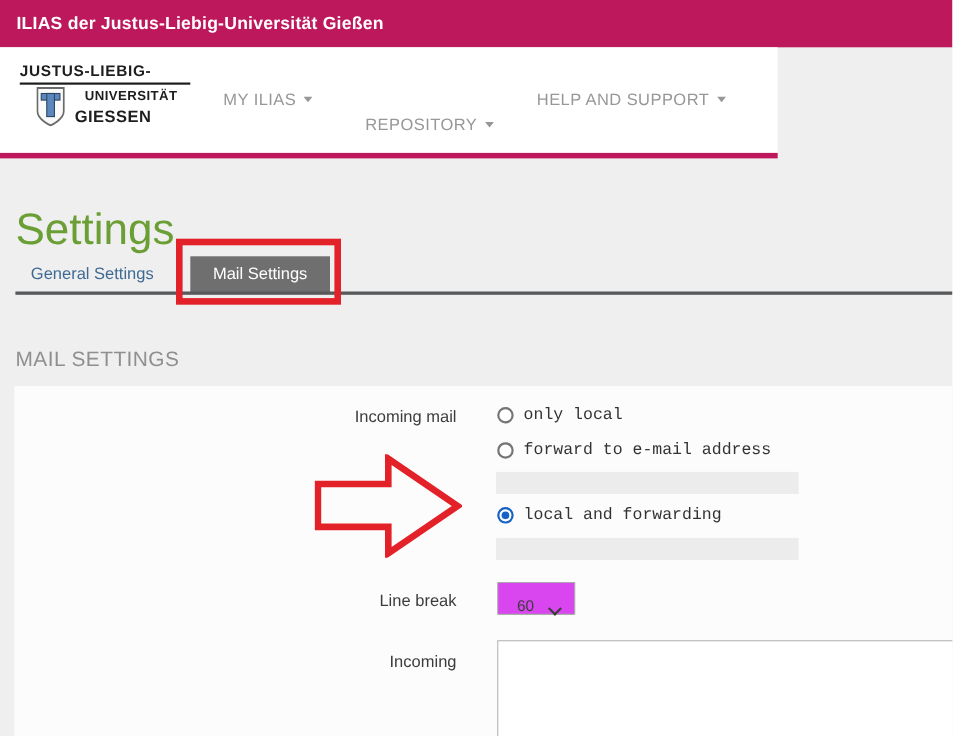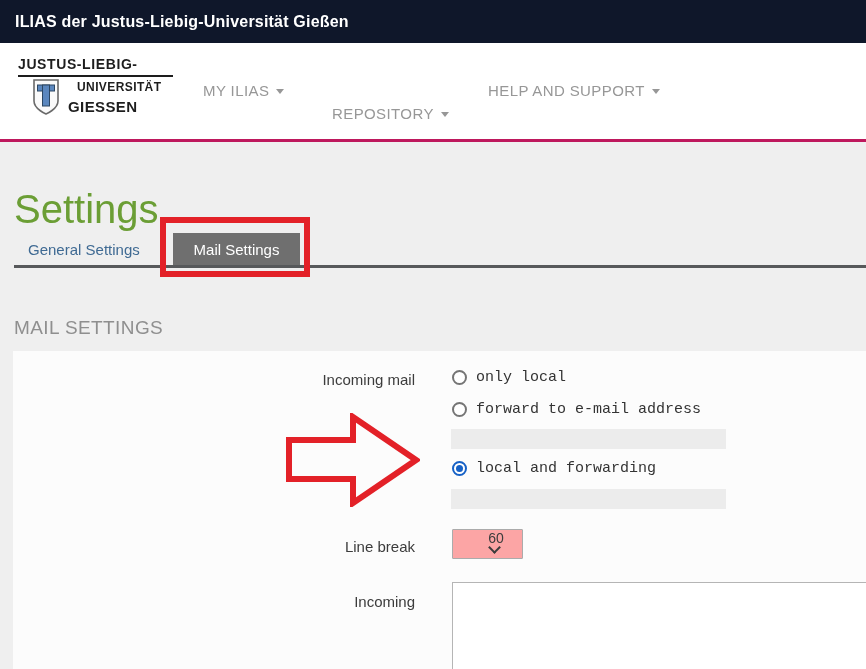"ILIAS der Justus-Liebig-Universität" .topbar { background: #0f172a -> #be185d }
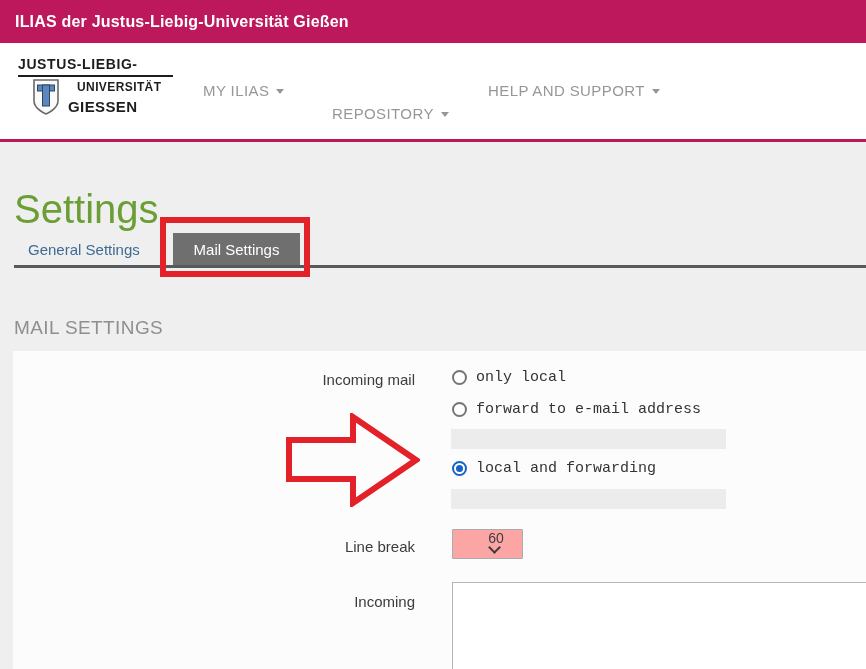"JUSTUS-LIEBIG-" .header { border-bottom: 3px solid #be185d -> 5px solid #be185d; width: 866px -> 707px }
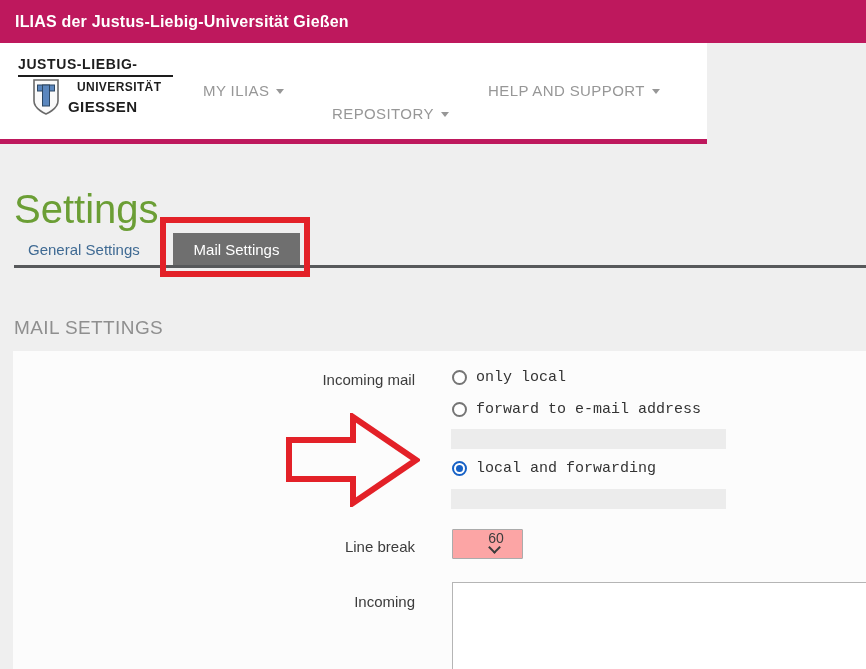"60" .select-box { align-items: center -> flex-end; background: #fca5a5 -> #d946ef; flex-direction: column -> none }
